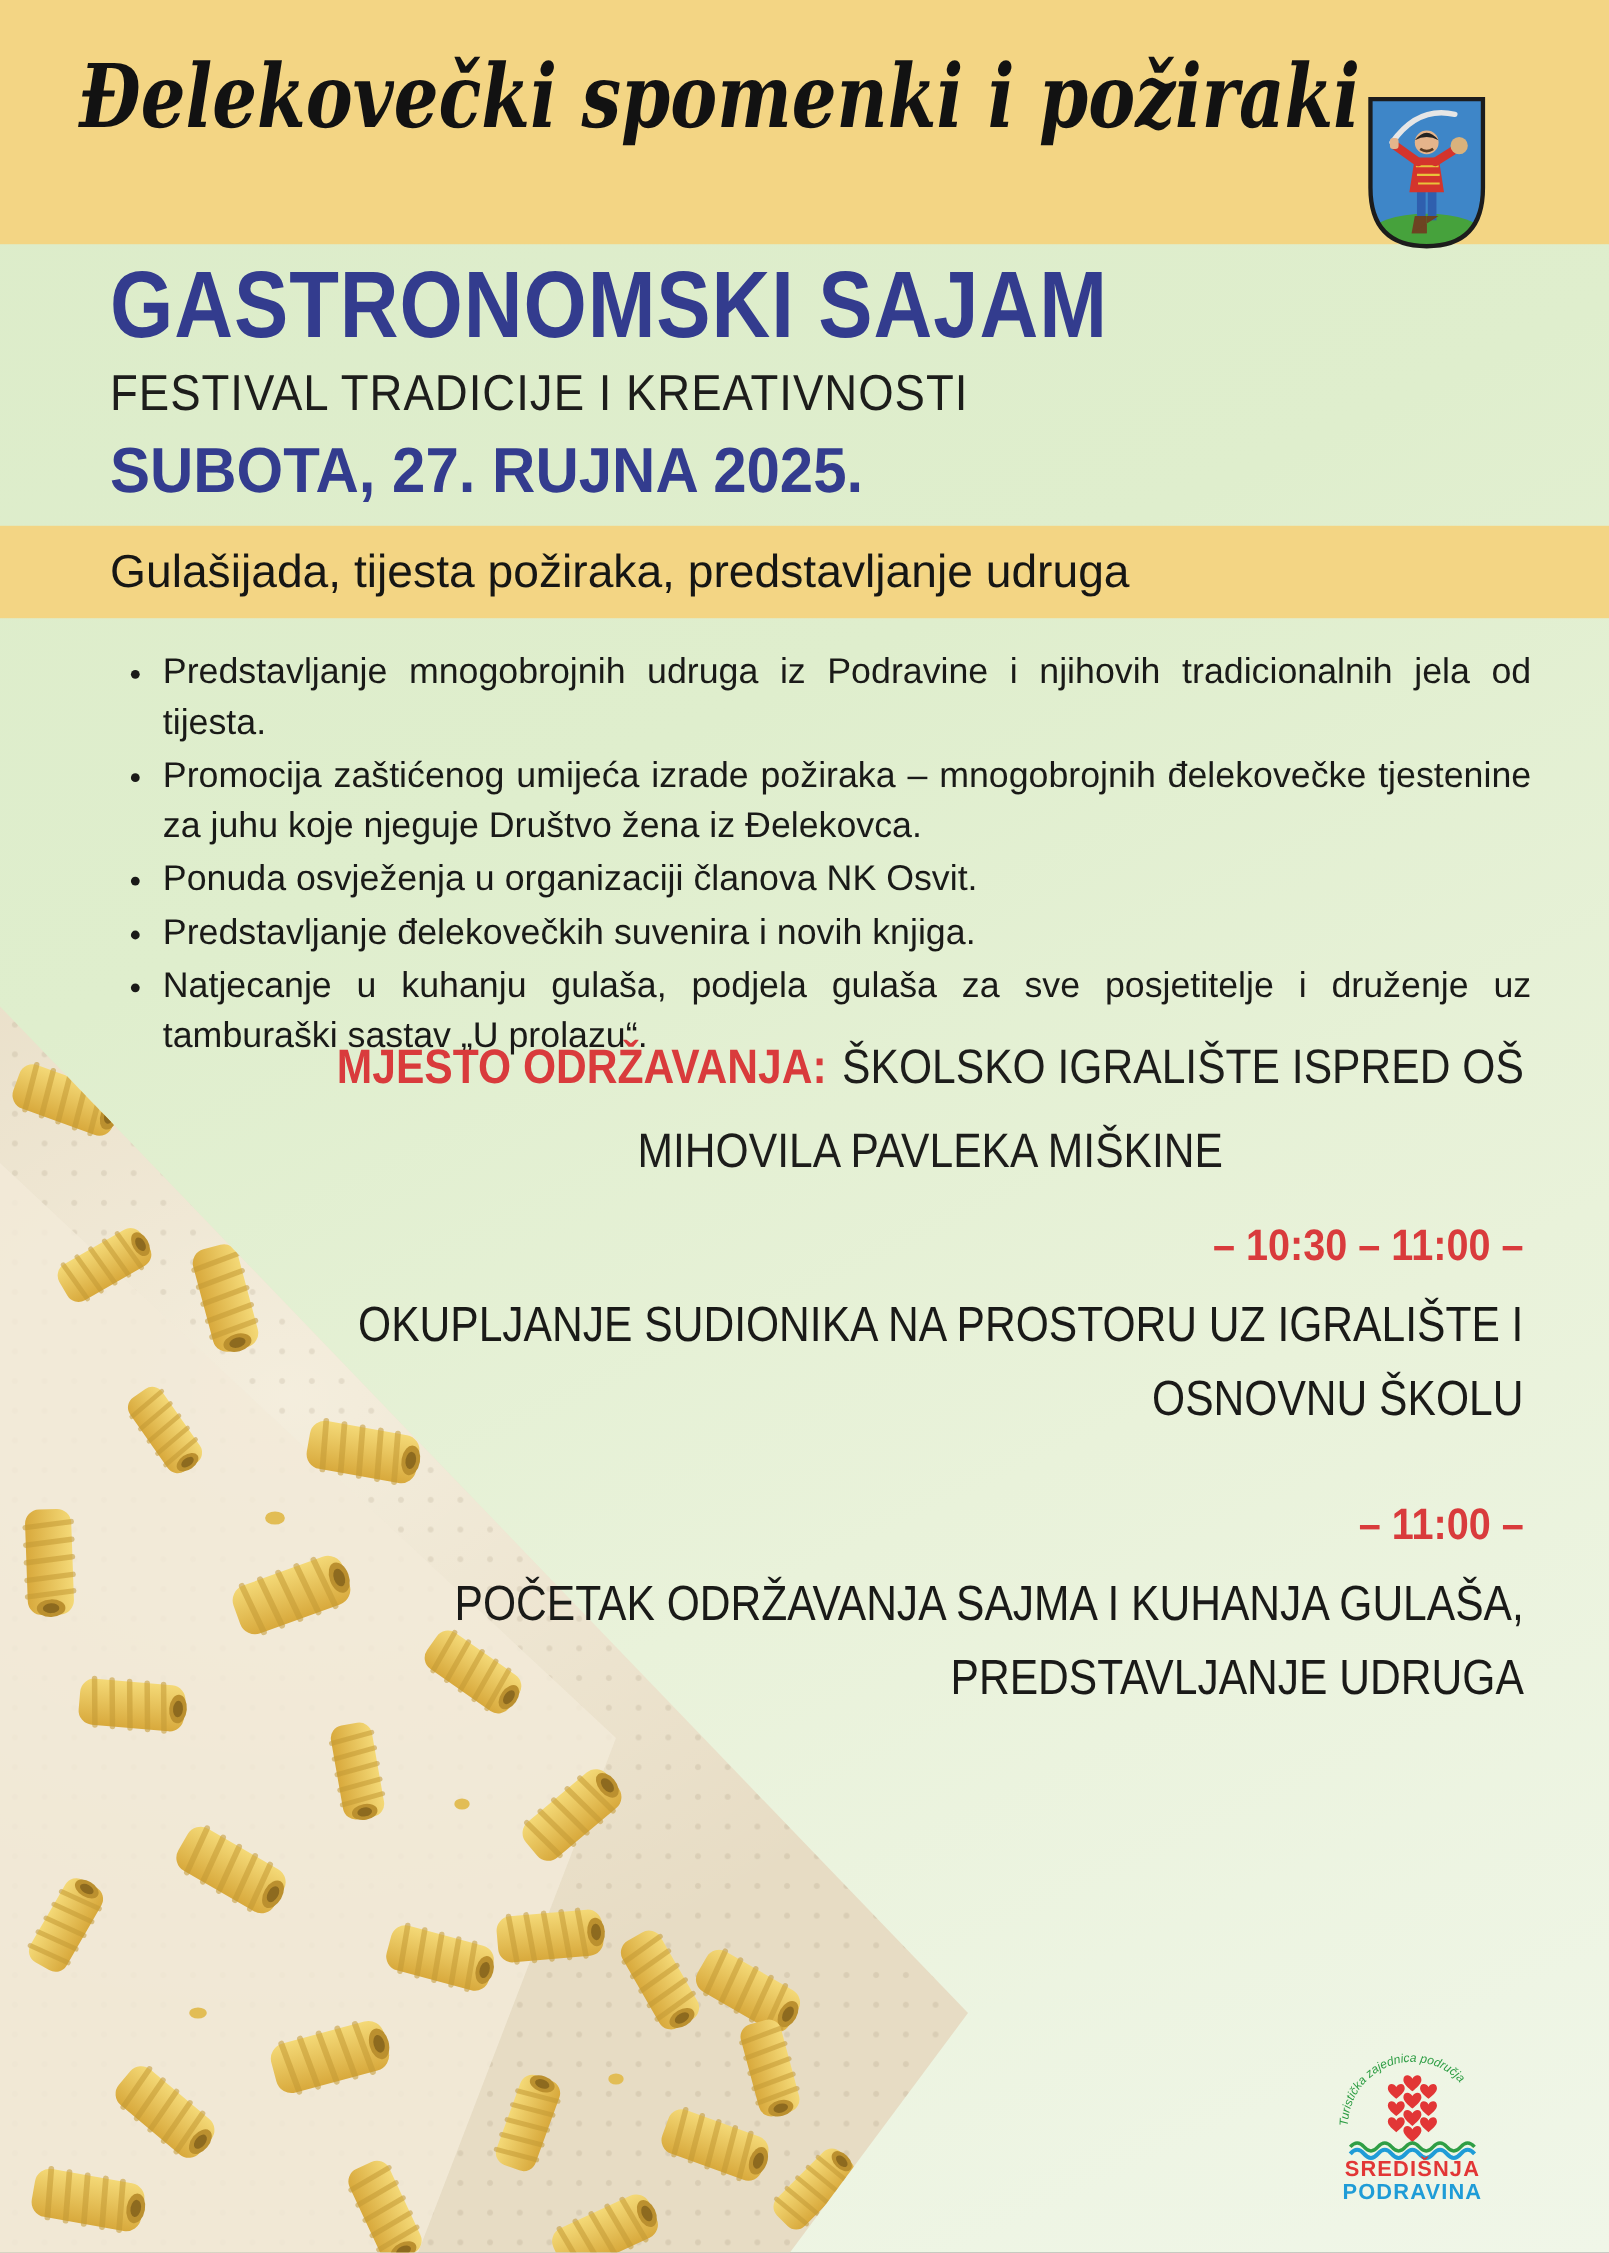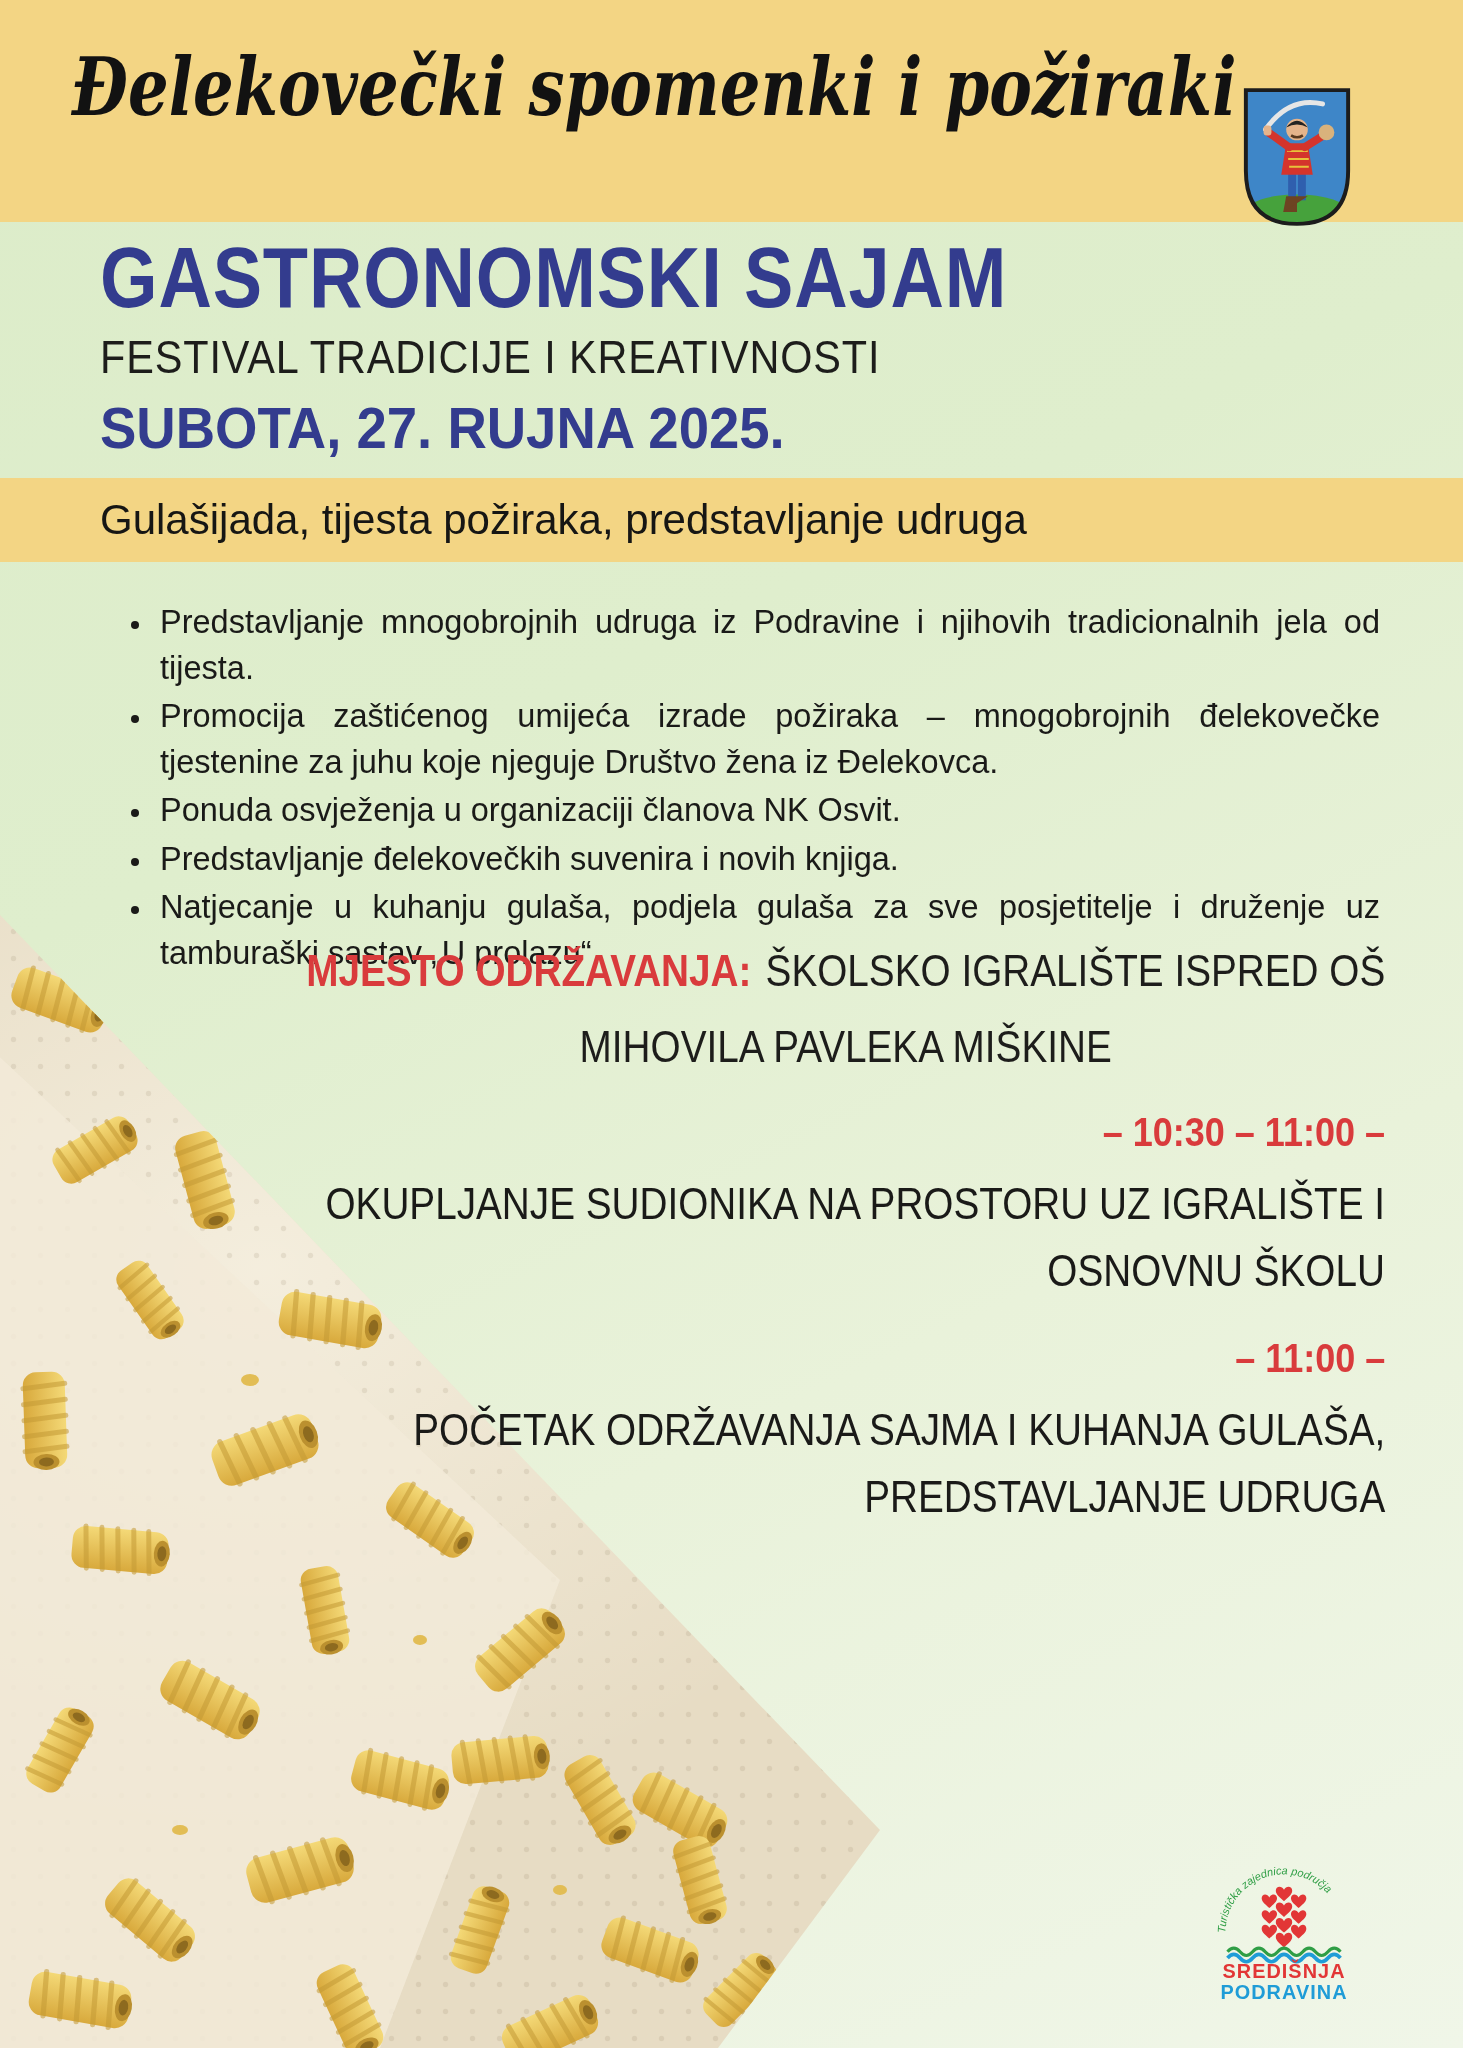"Predstavljanje mnogobrojnih udruga iz" .bullets ul { margin: 12px -> 0 }
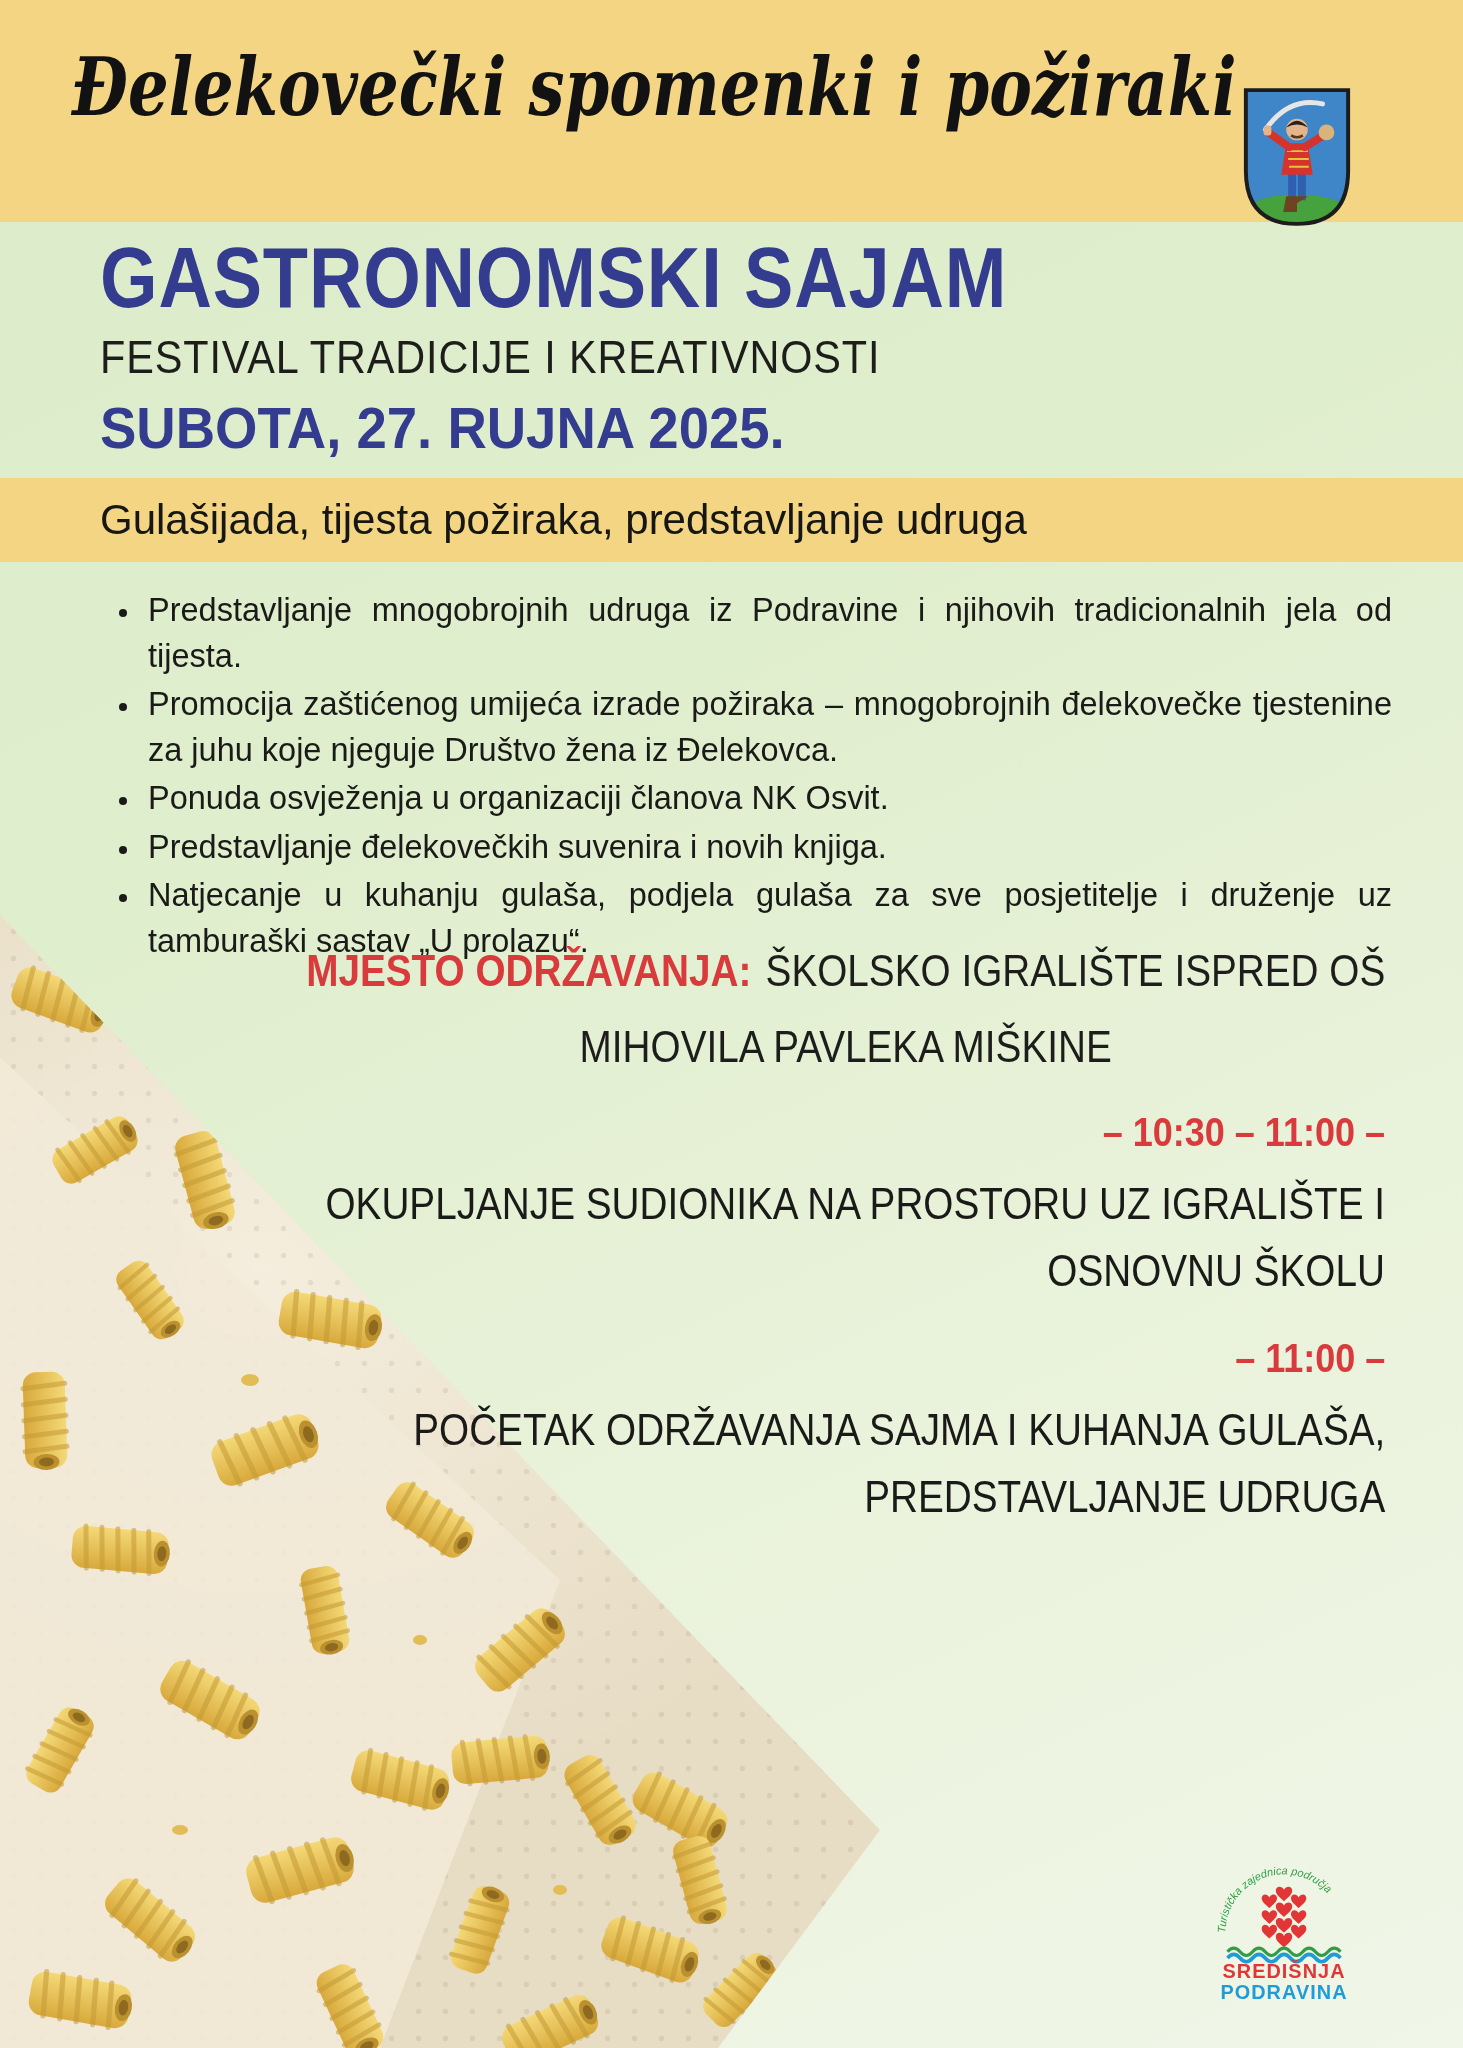"– 11:00 –" .sch-2 { top: 1316px -> 1344px }
